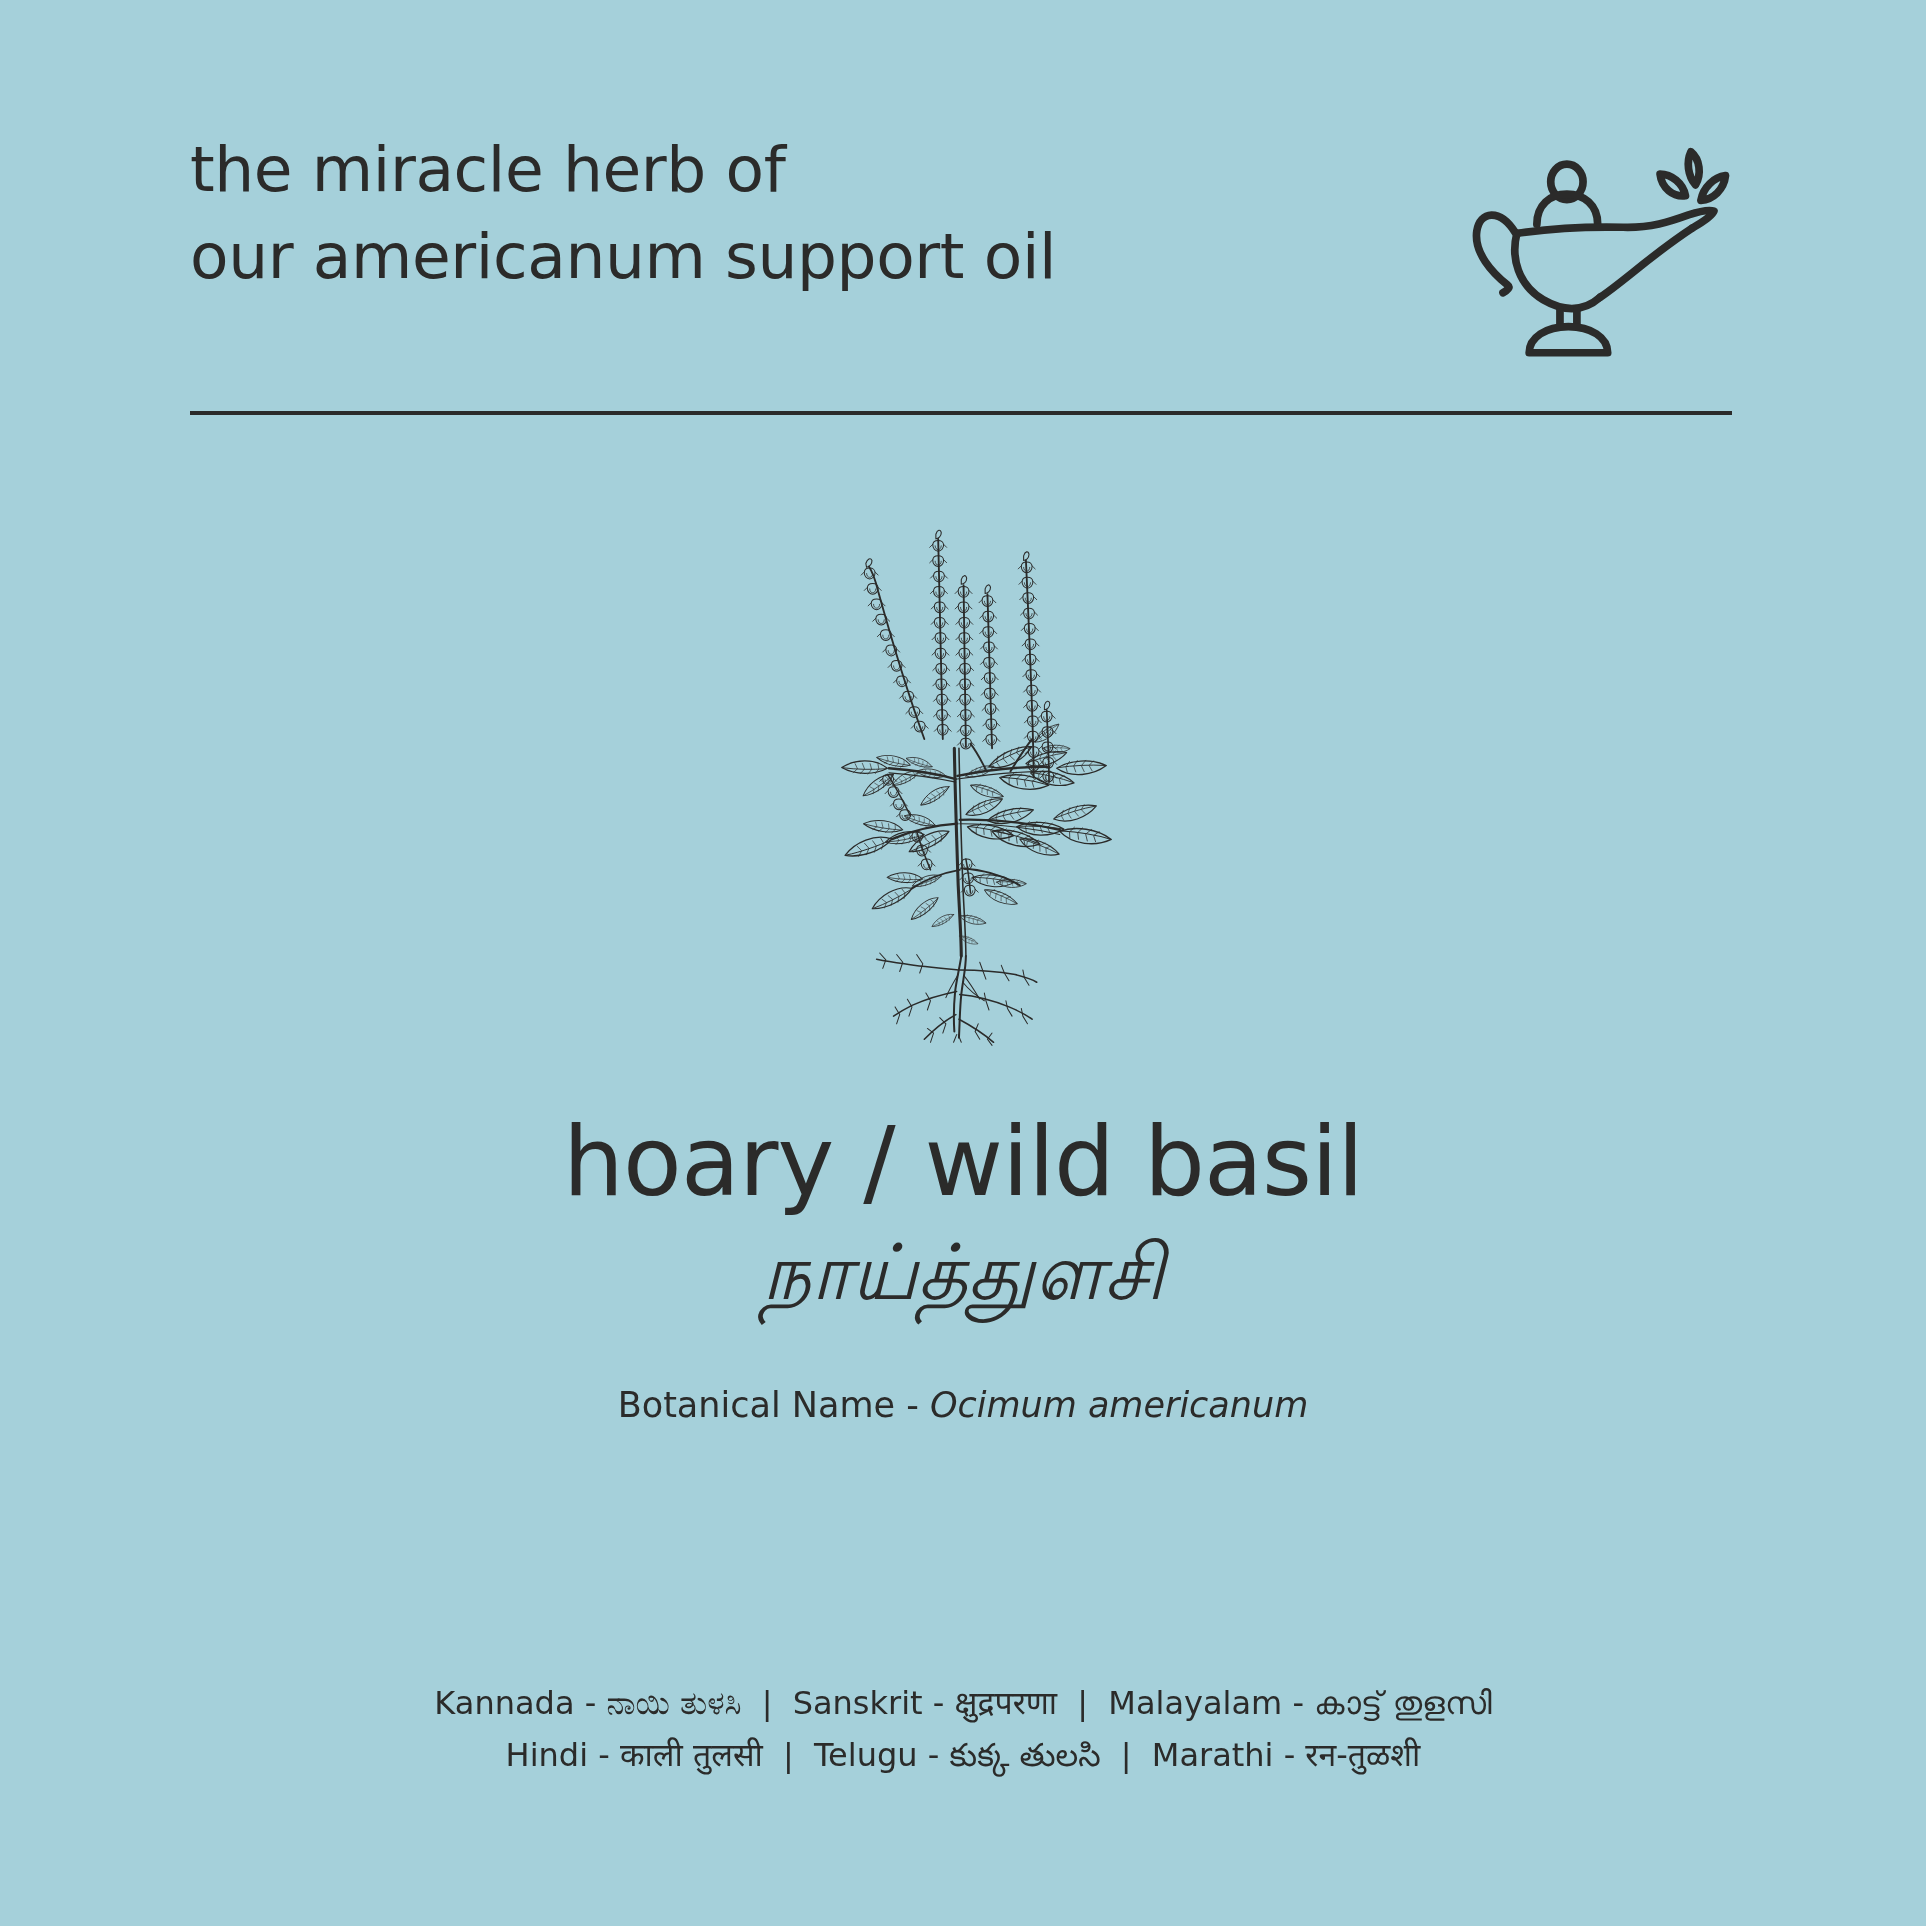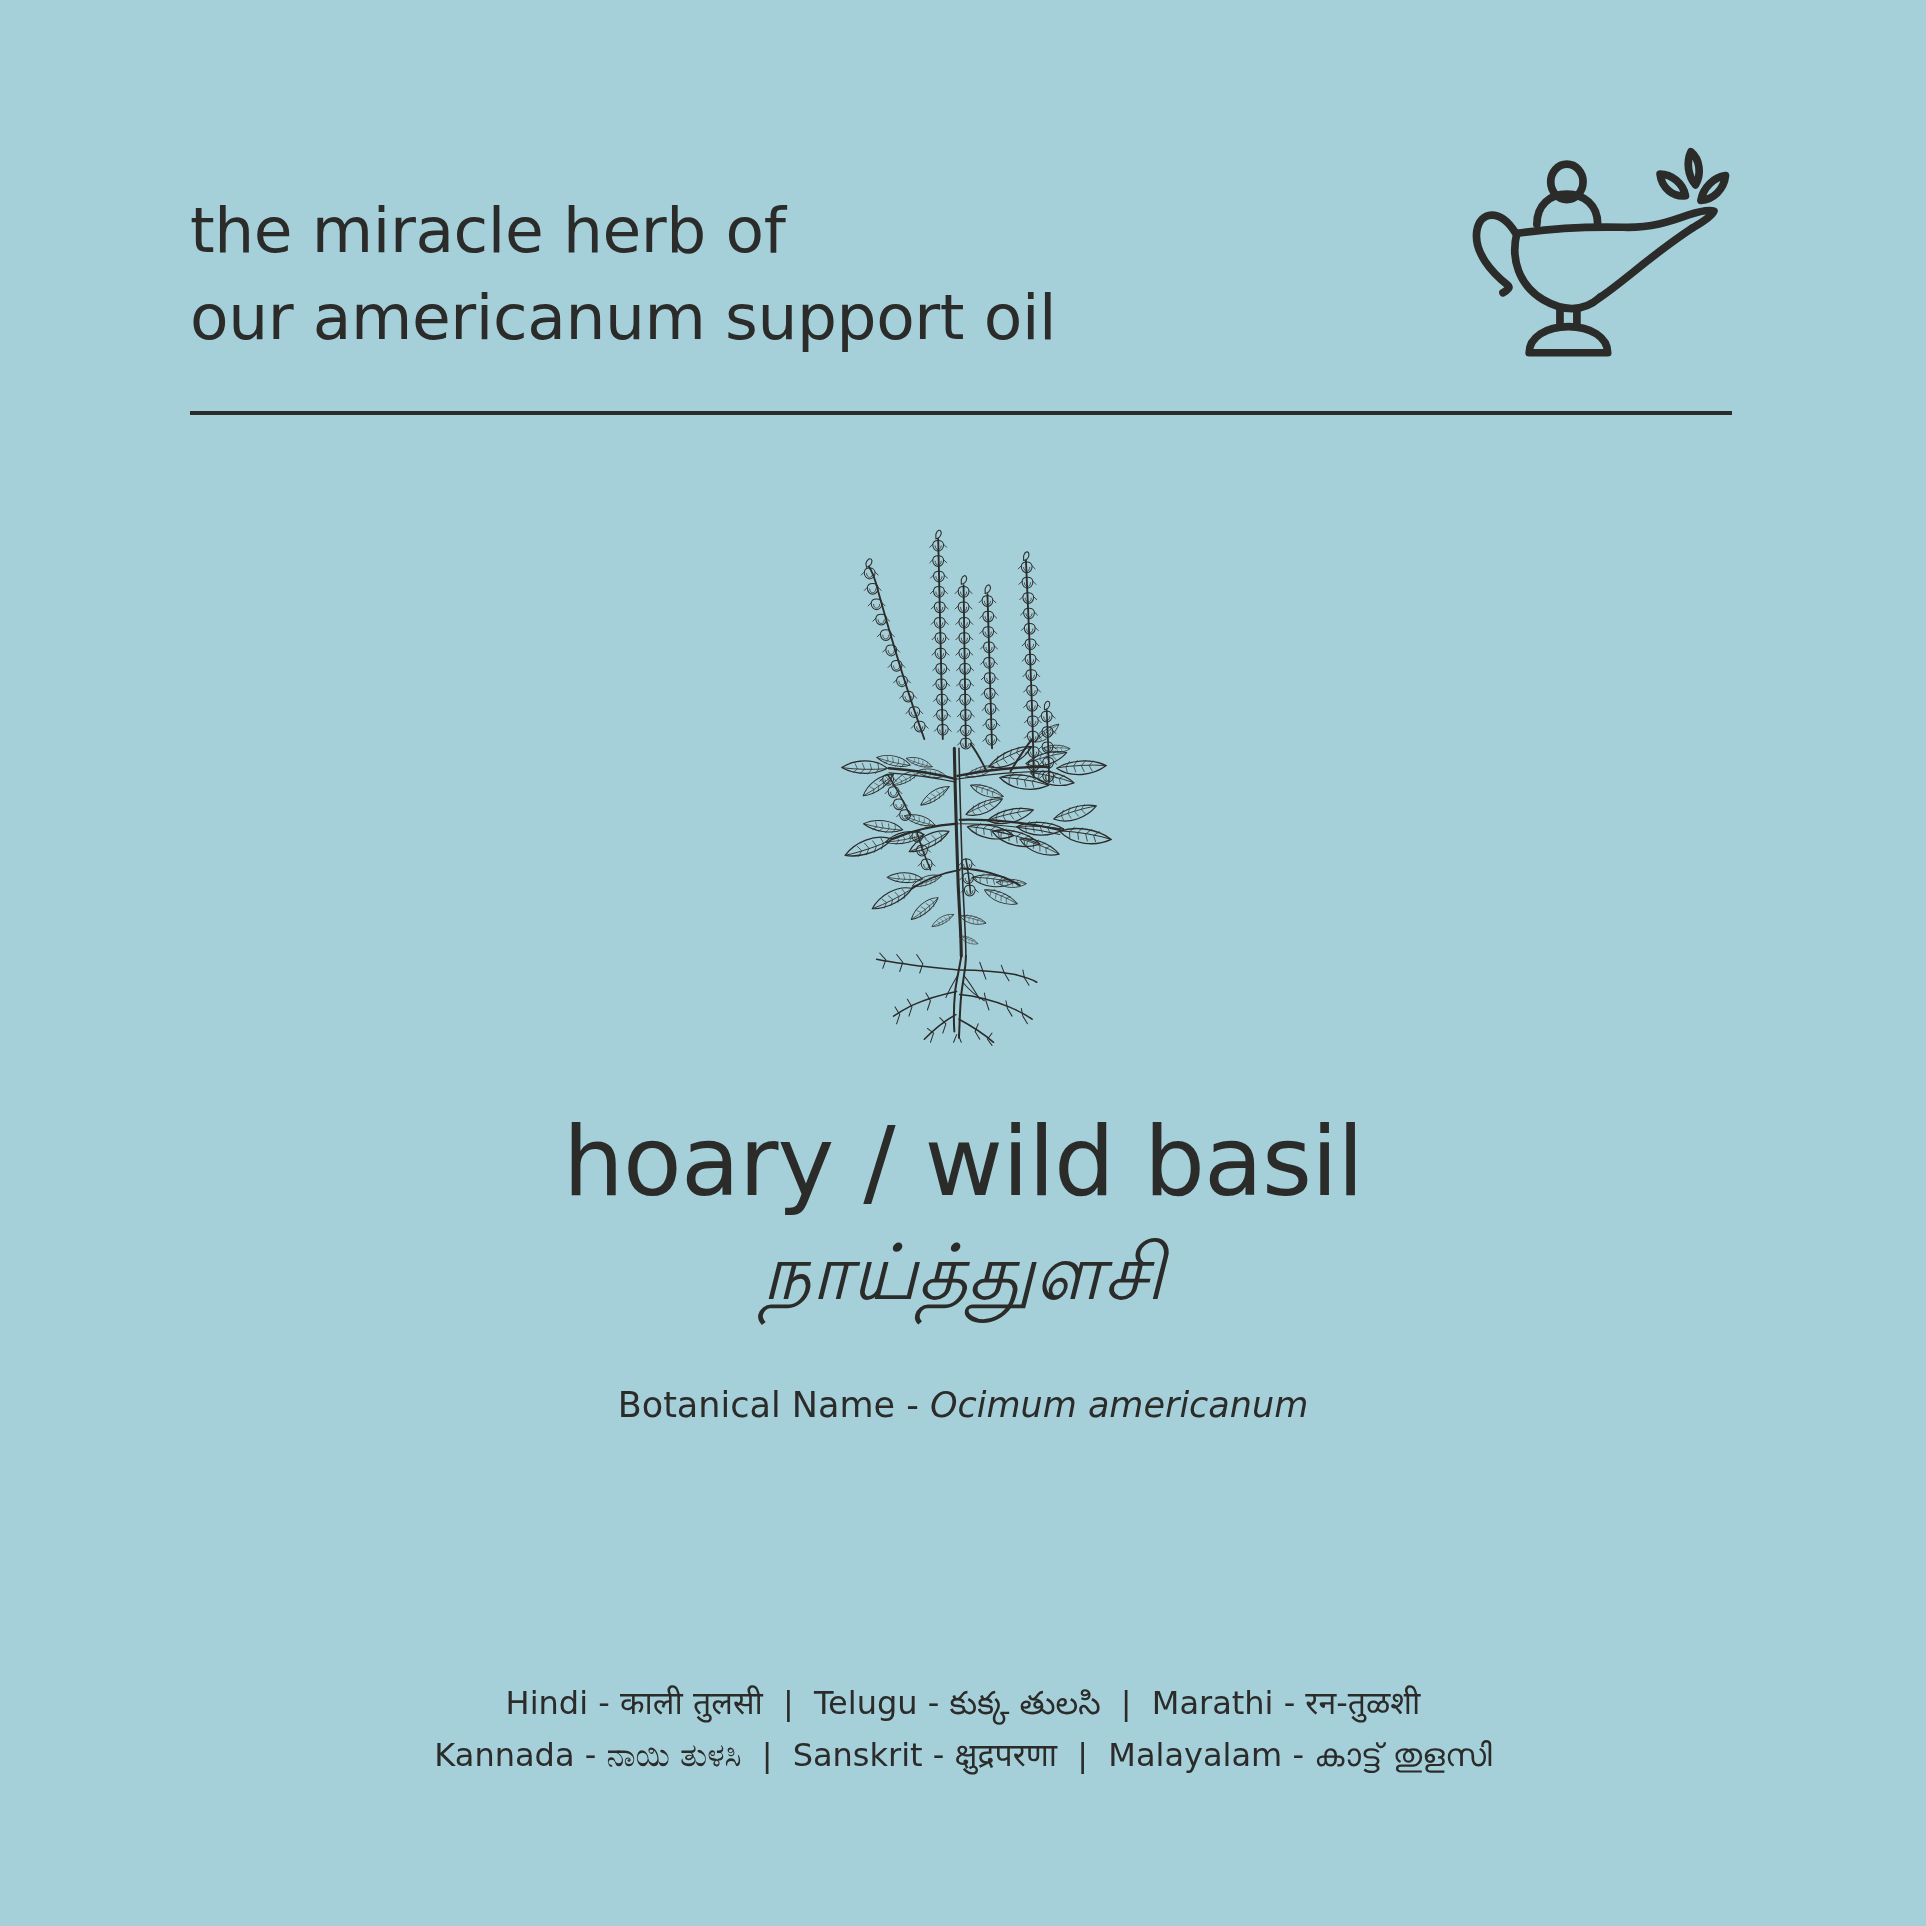"the miracle herb of" .header { align-items: flex-end -> flex-start }
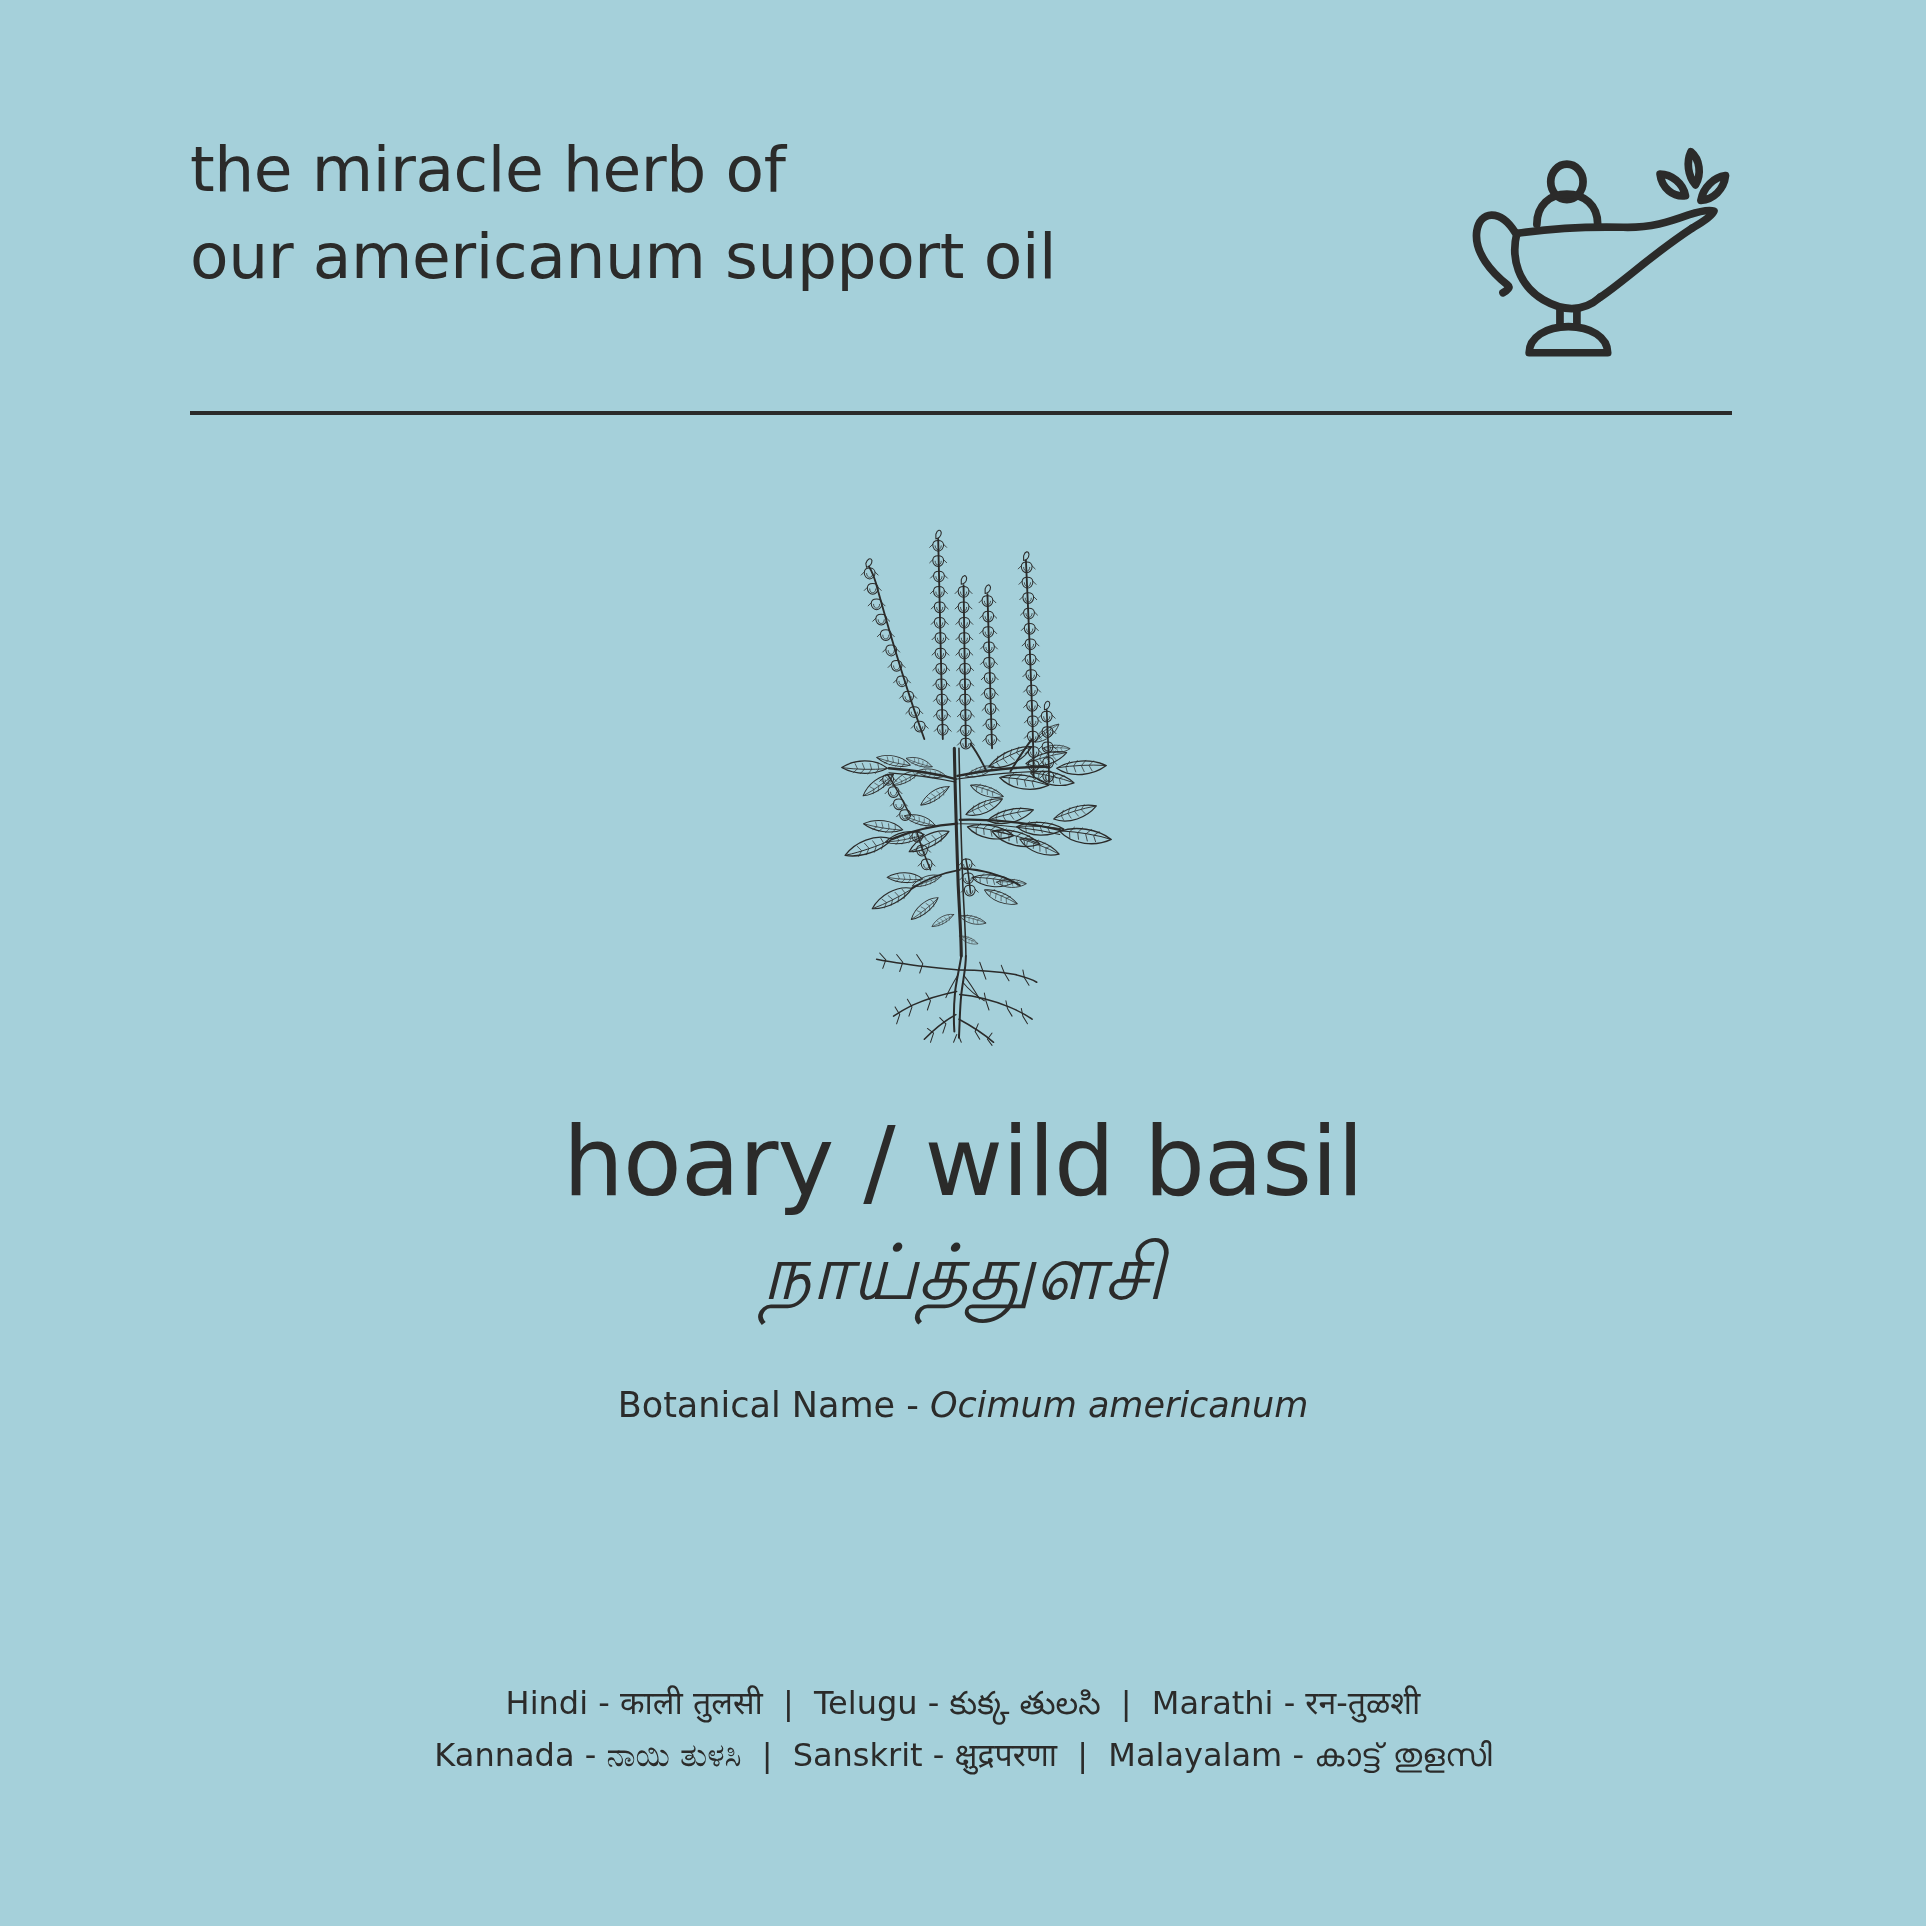"Hindi - काली तुलसी |" div.lang-row { order: before "Kannada - ನಾಯಿ ತುಳಸಿ |" -> after "Kannada - ನಾಯಿ ತುಳಸಿ |" }
